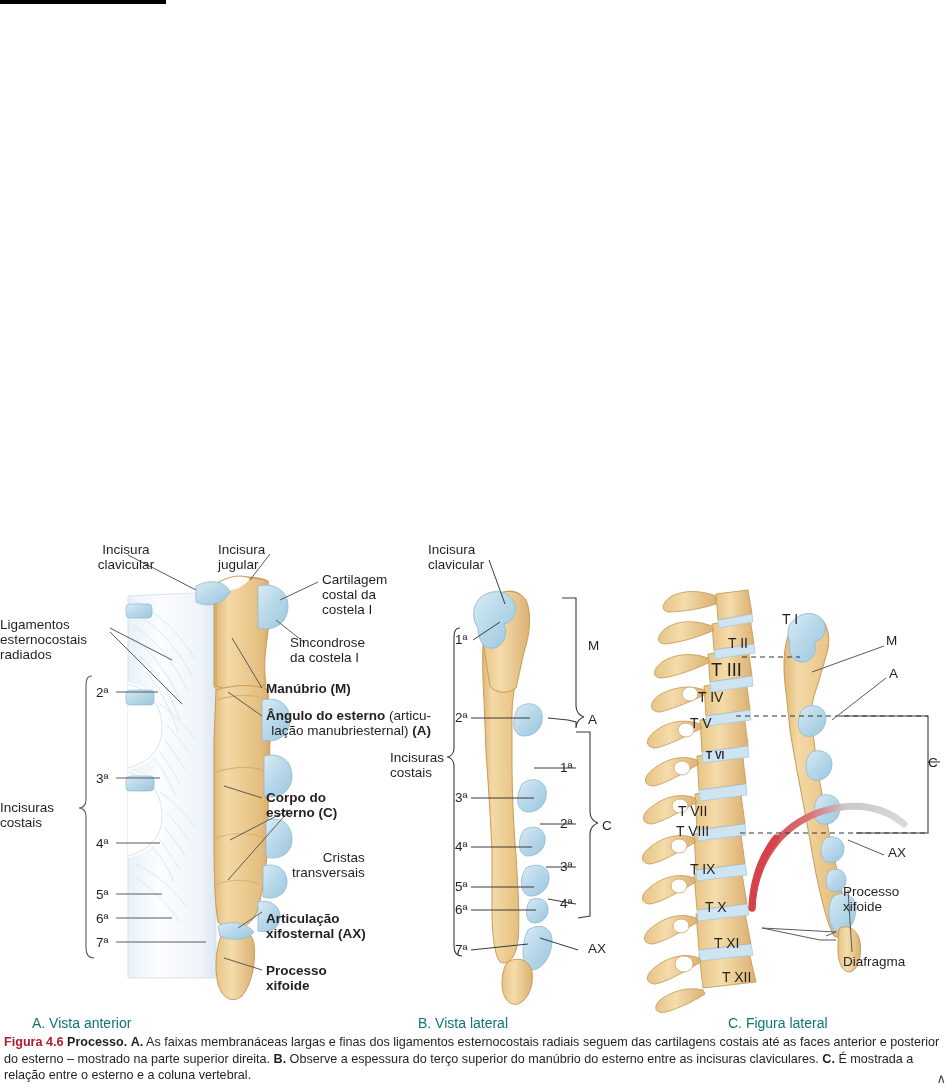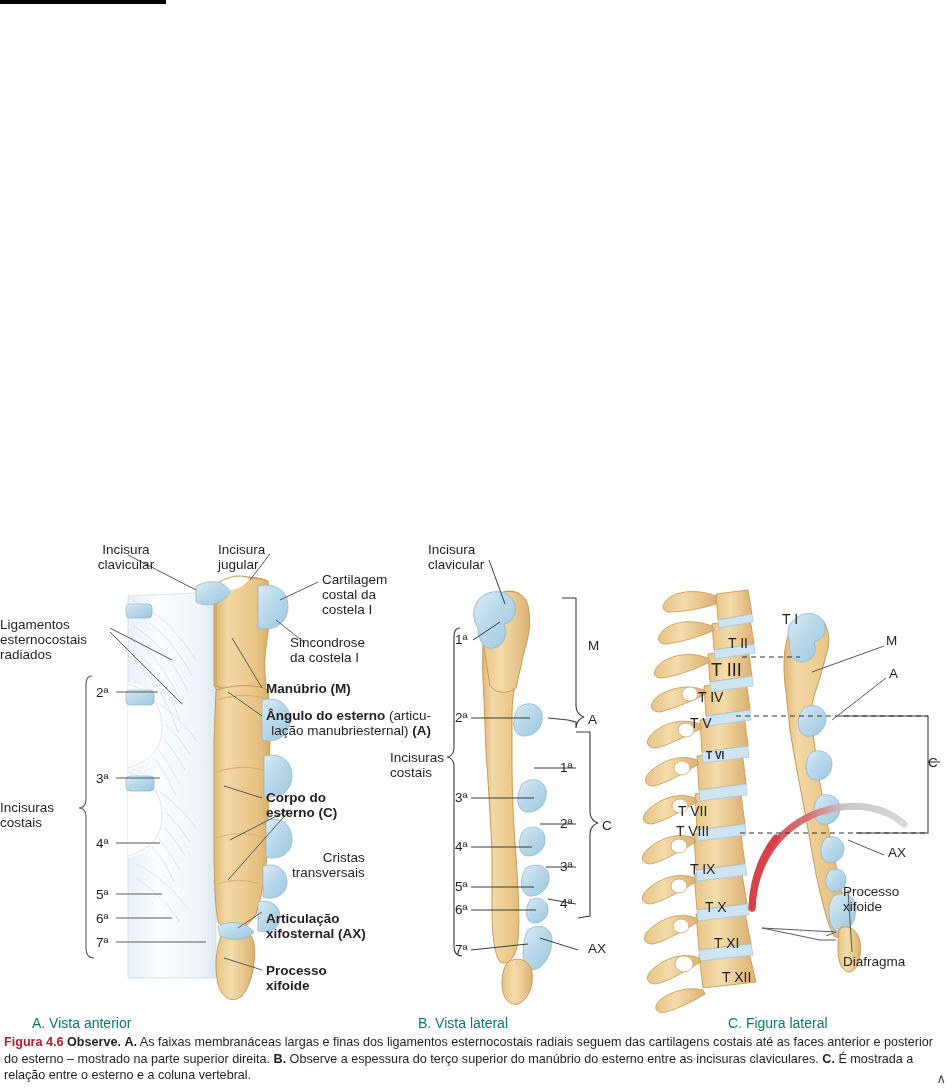"Observe." b { text: Observe -> Processo }
